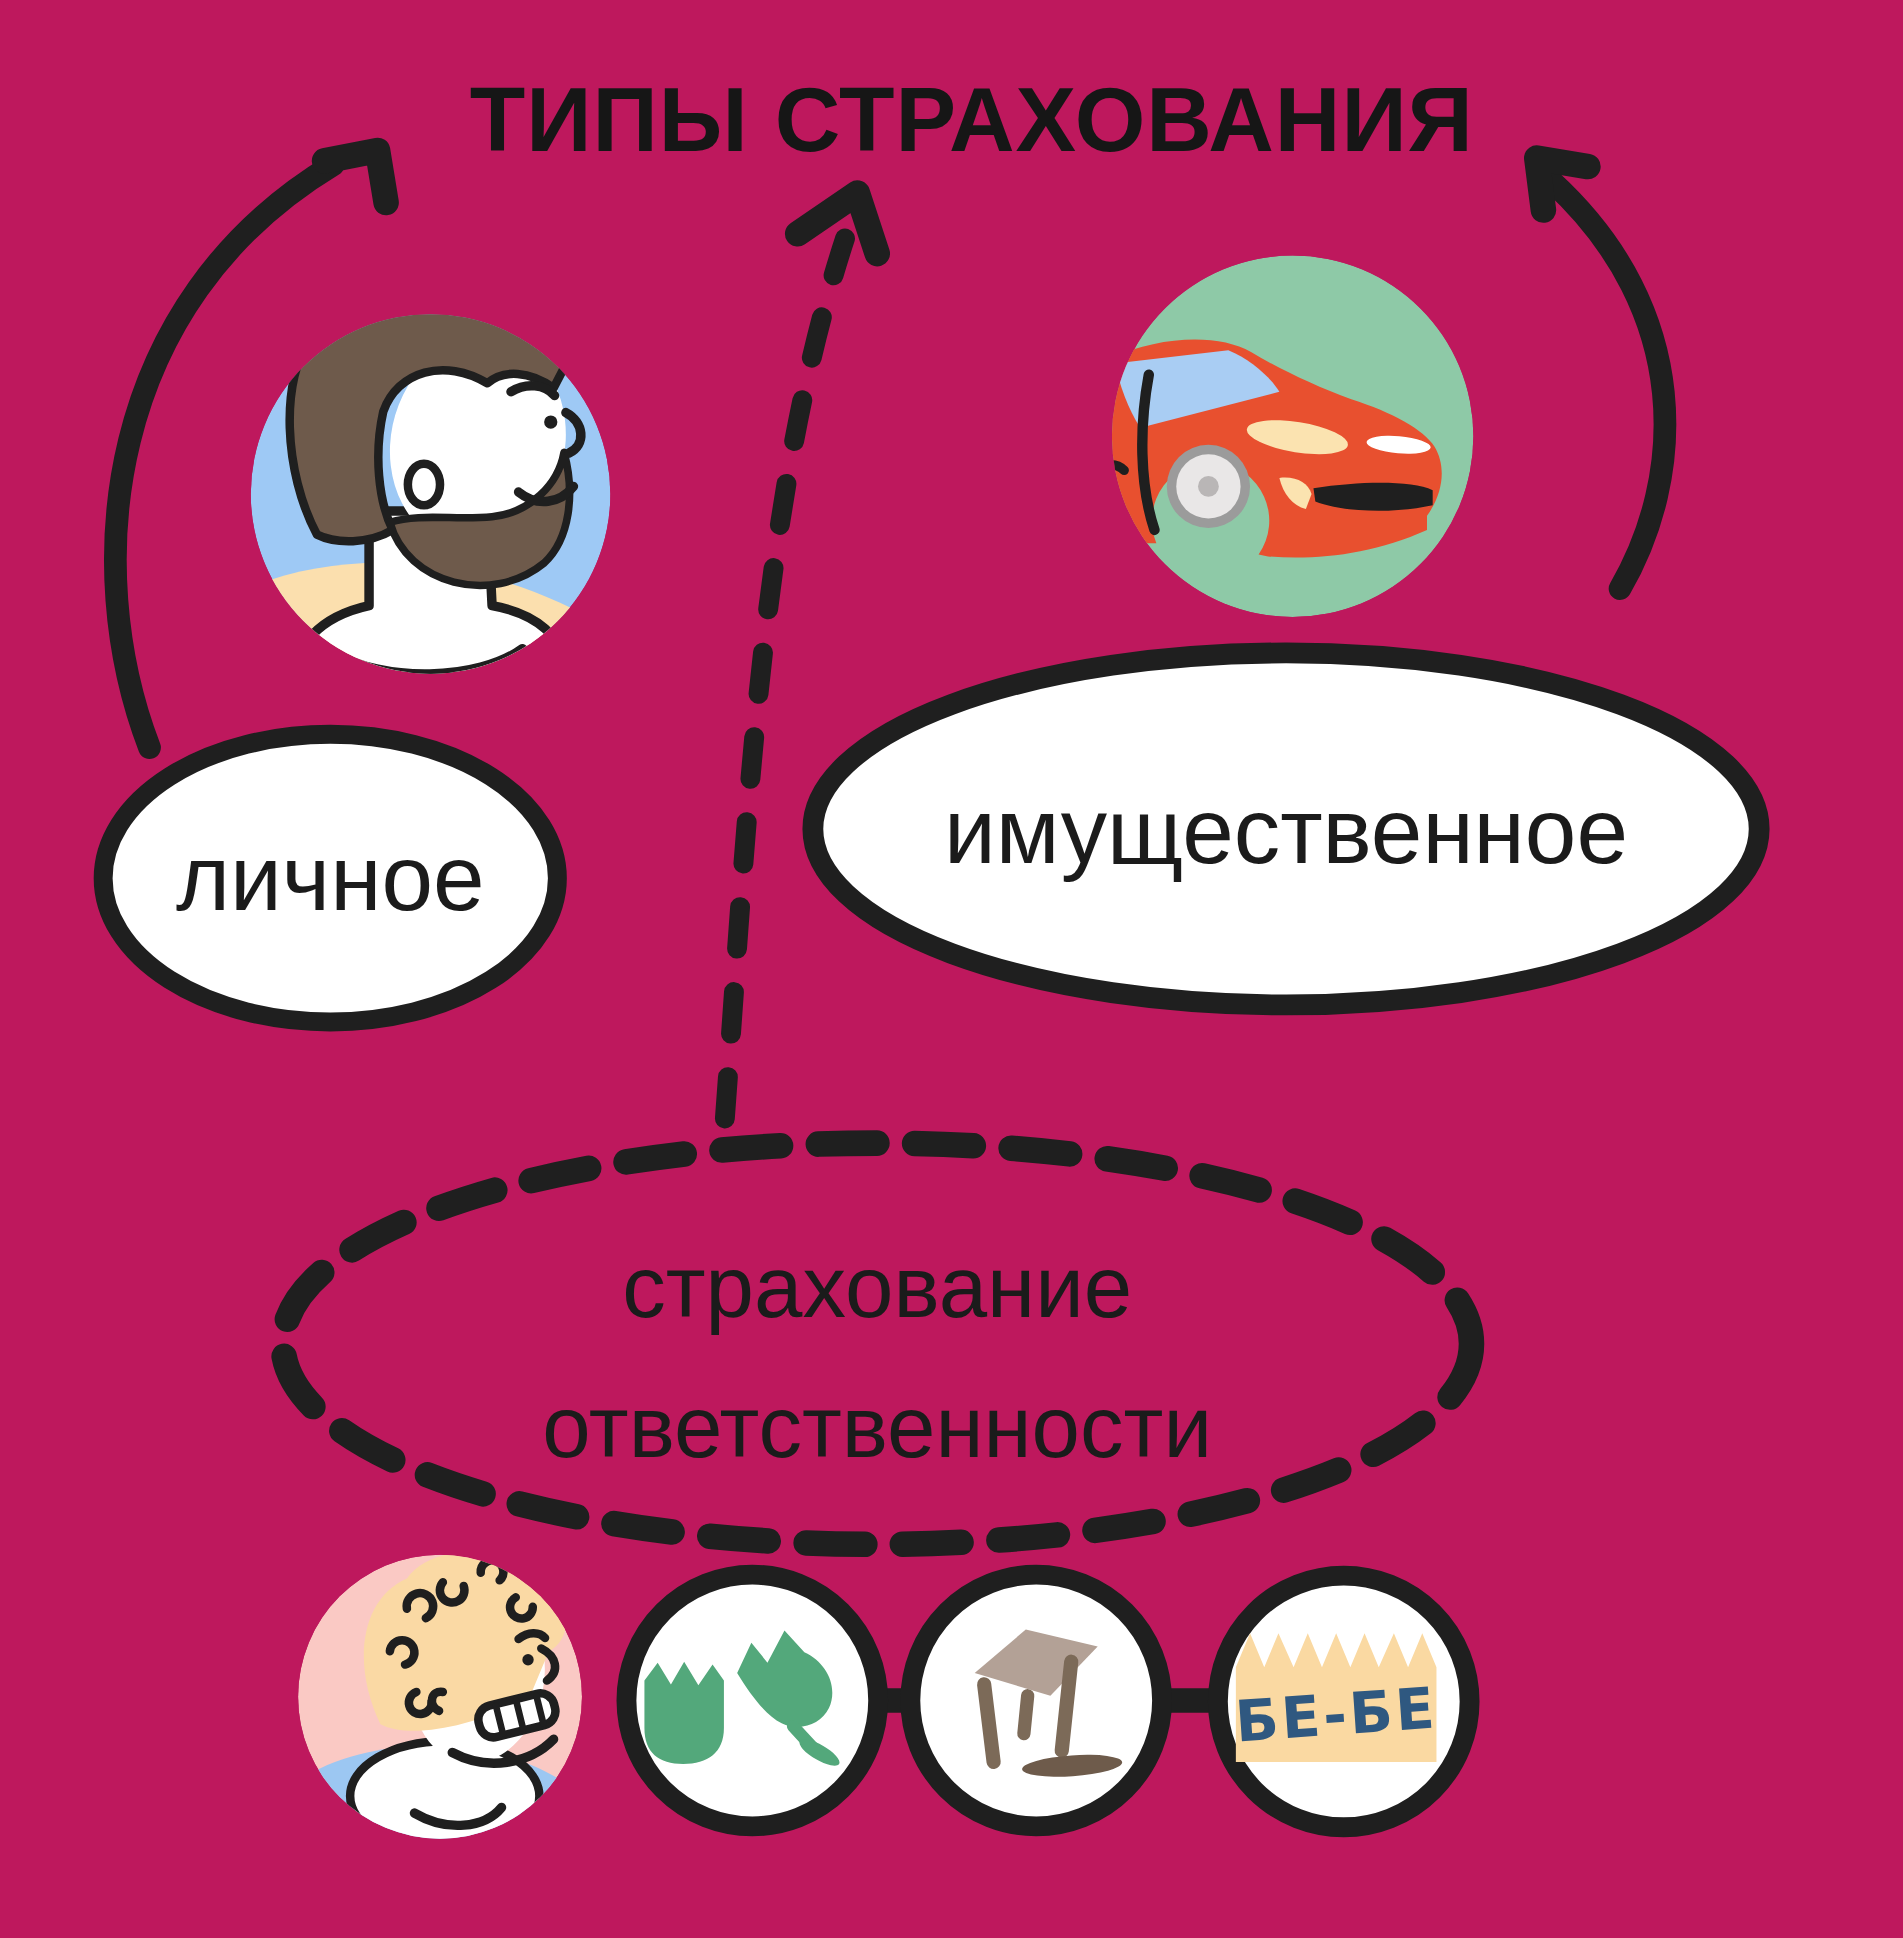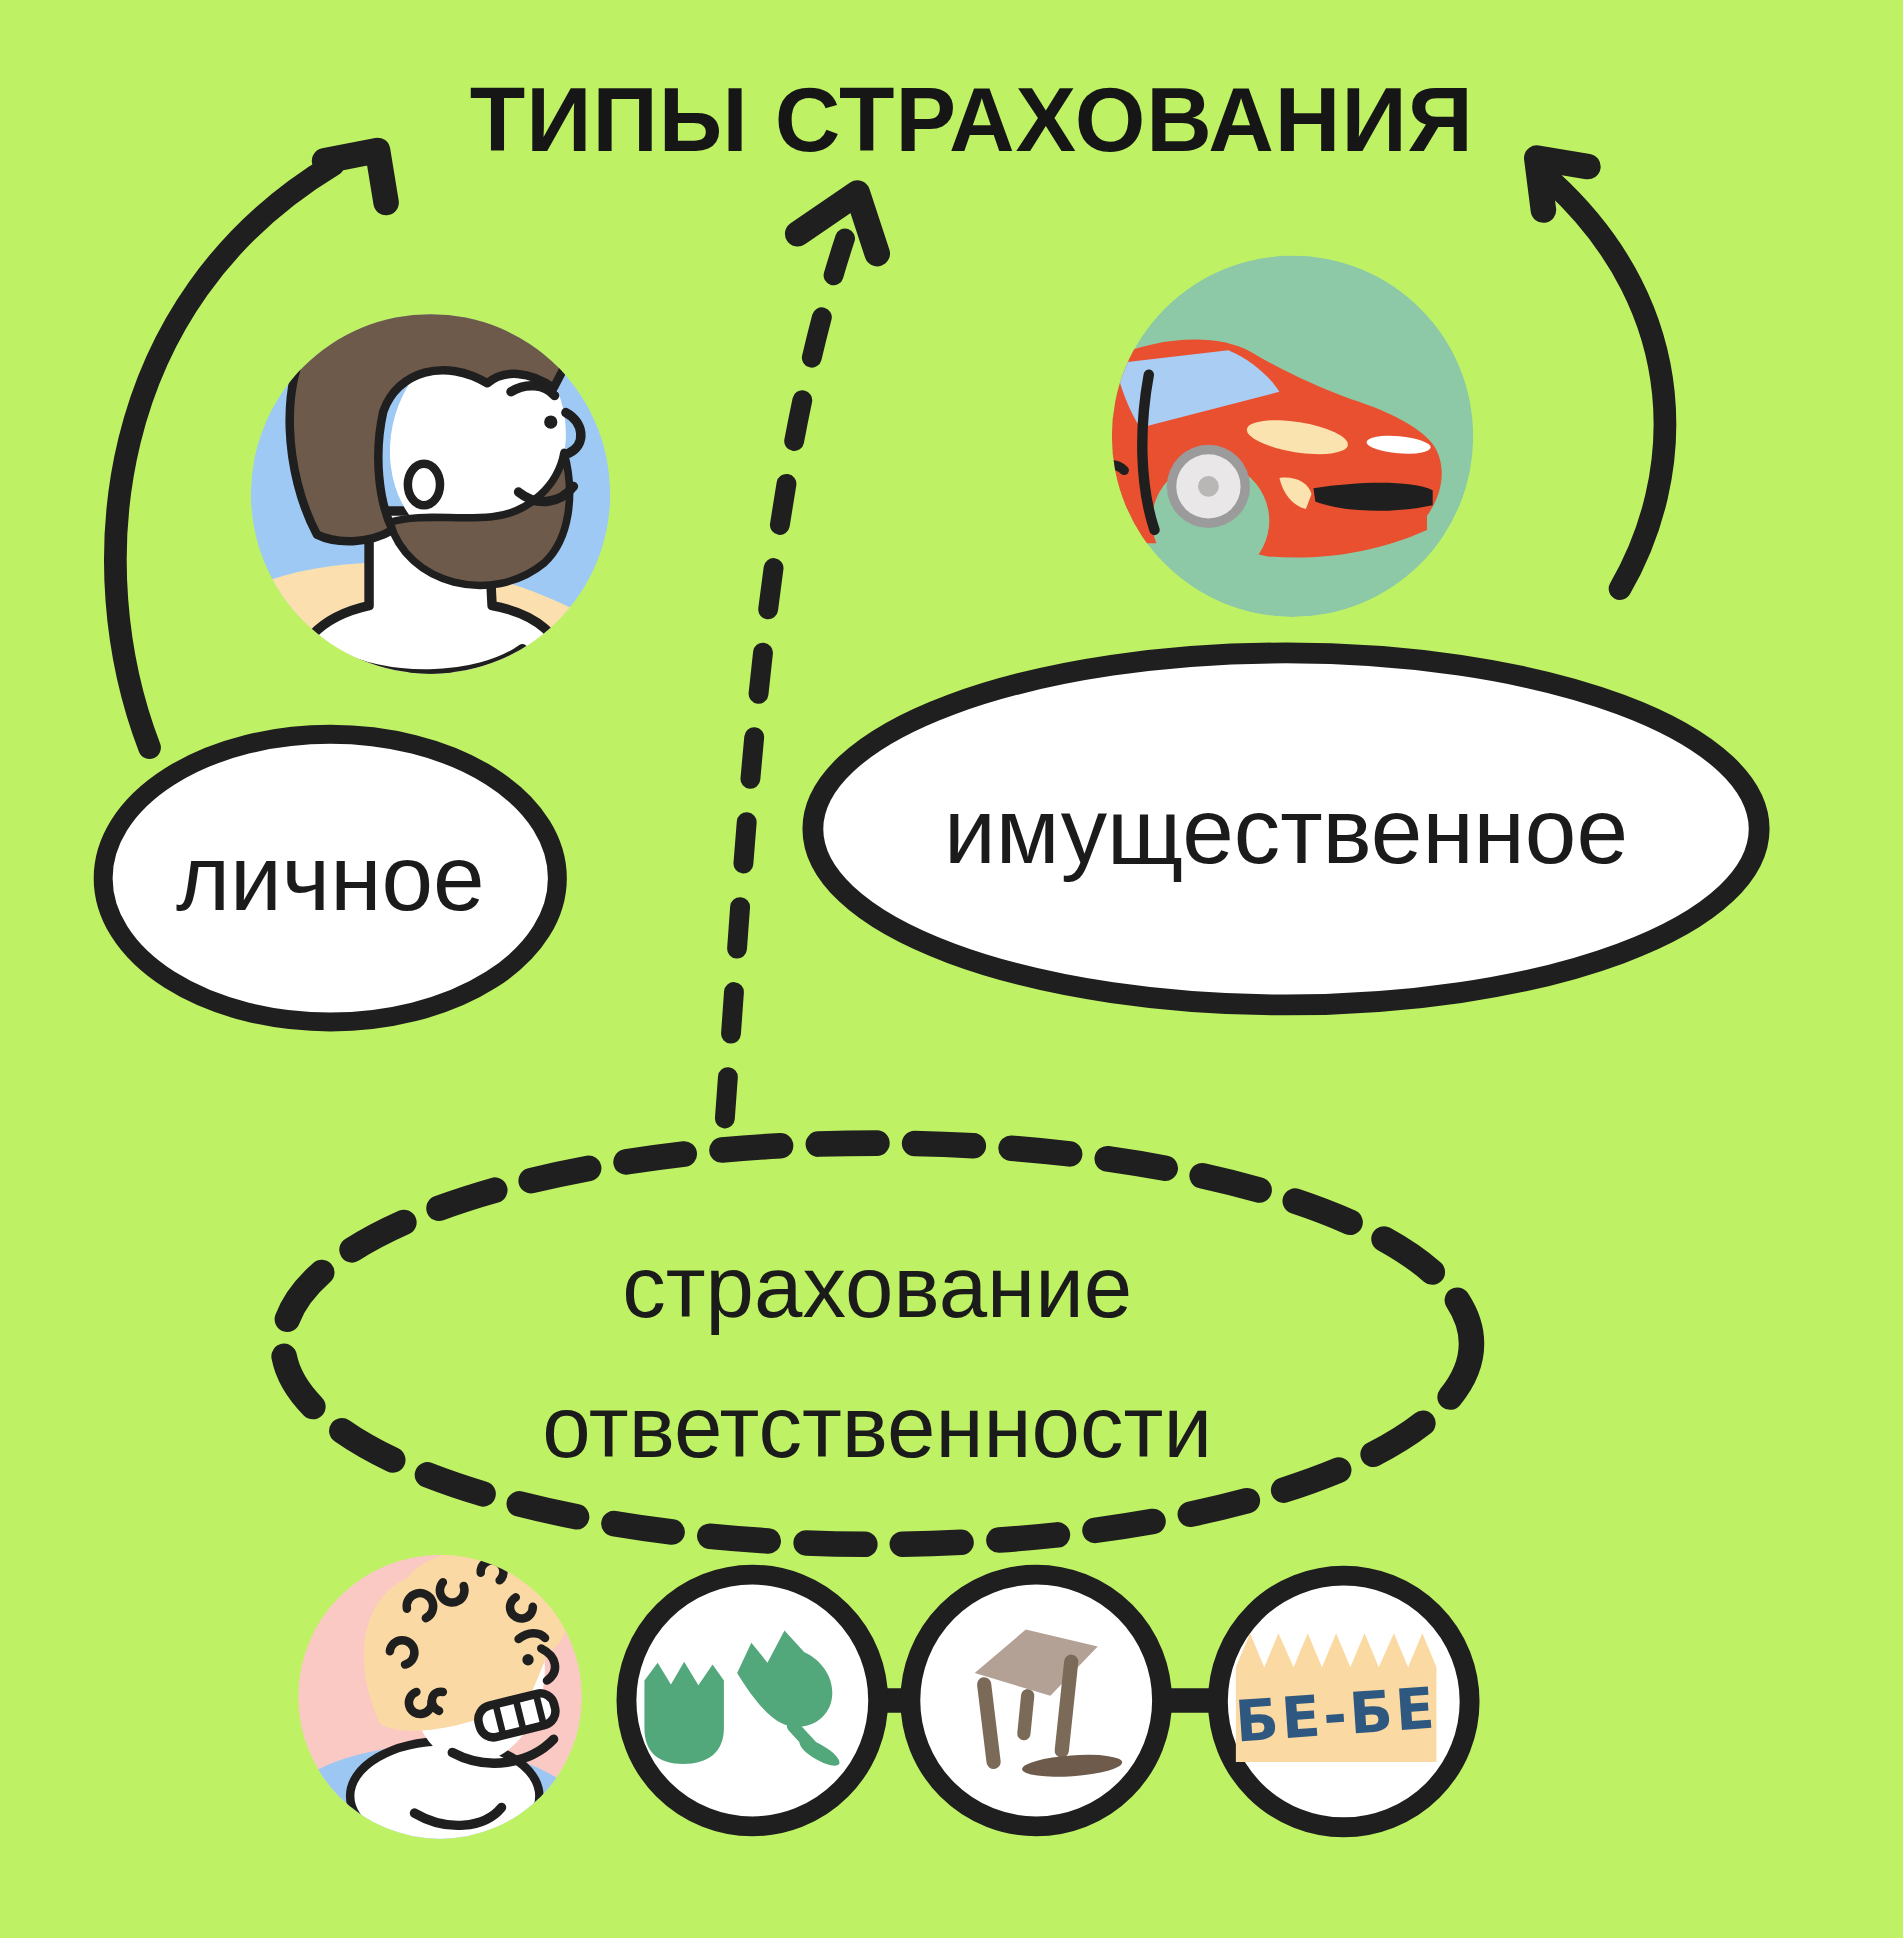"ТИПЫ СТРАХОВАНИЯ" .stage { background: #bef264 -> #be185d }
